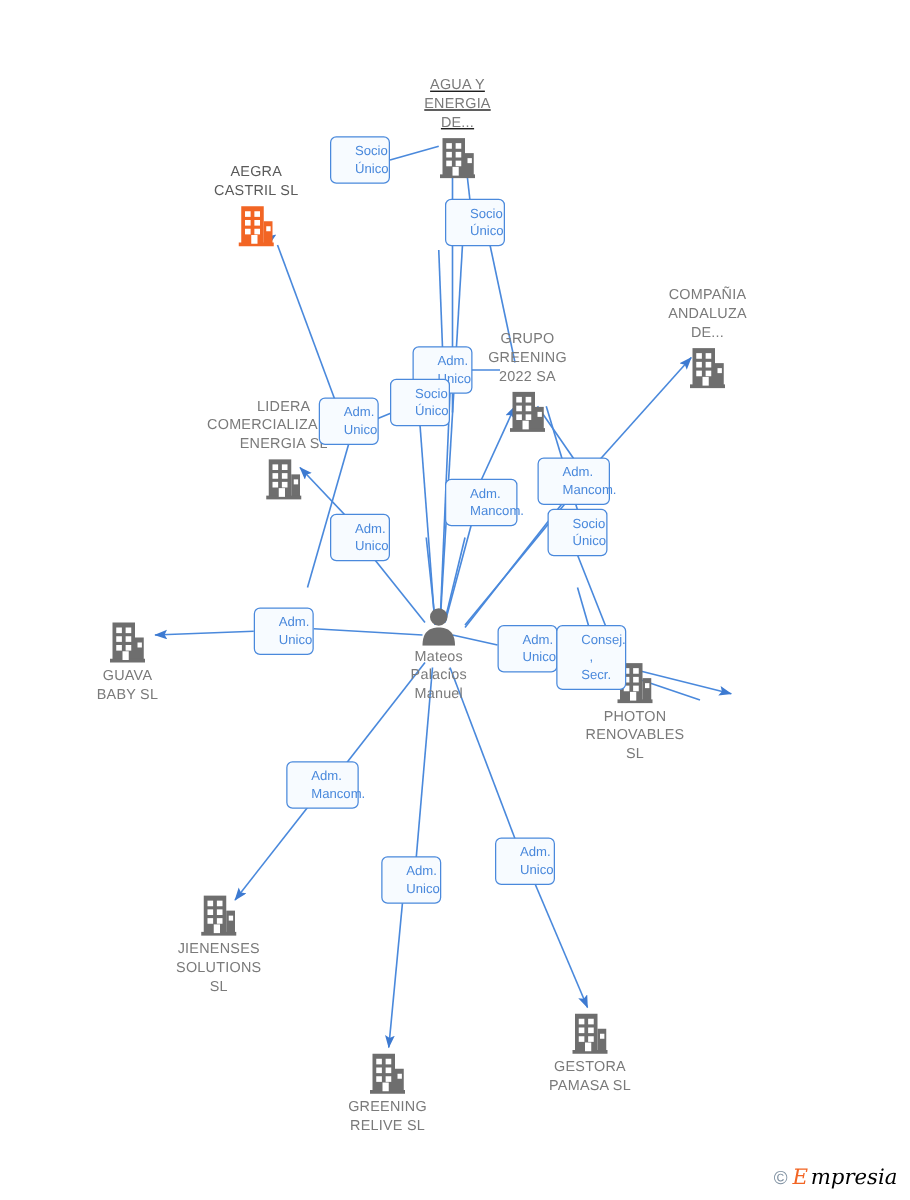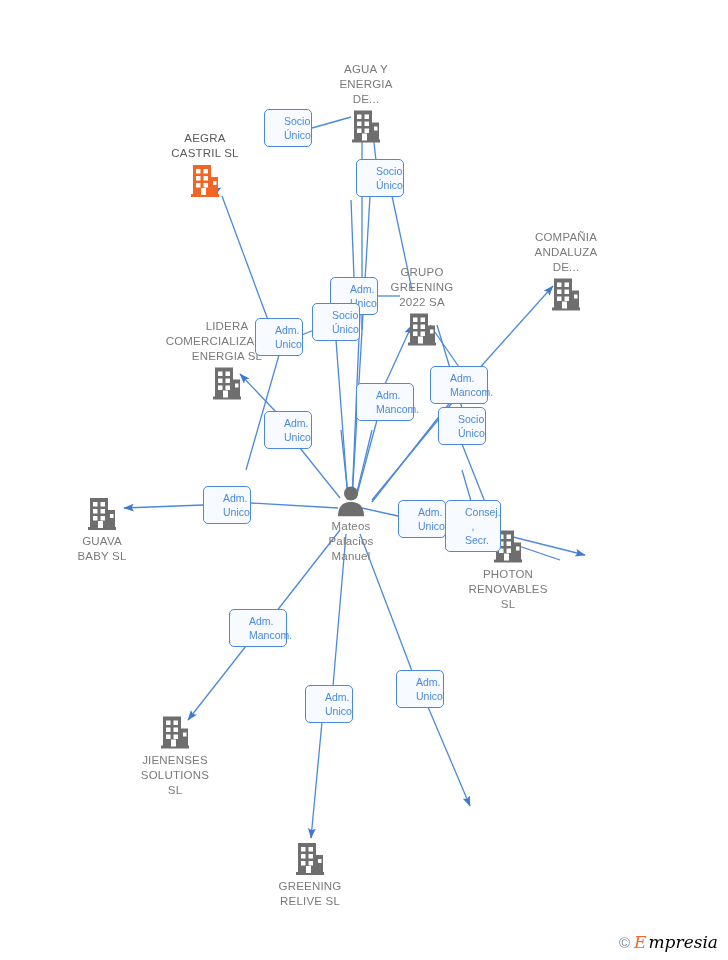"AGUA Y" div.node { text-decoration: none -> underline }
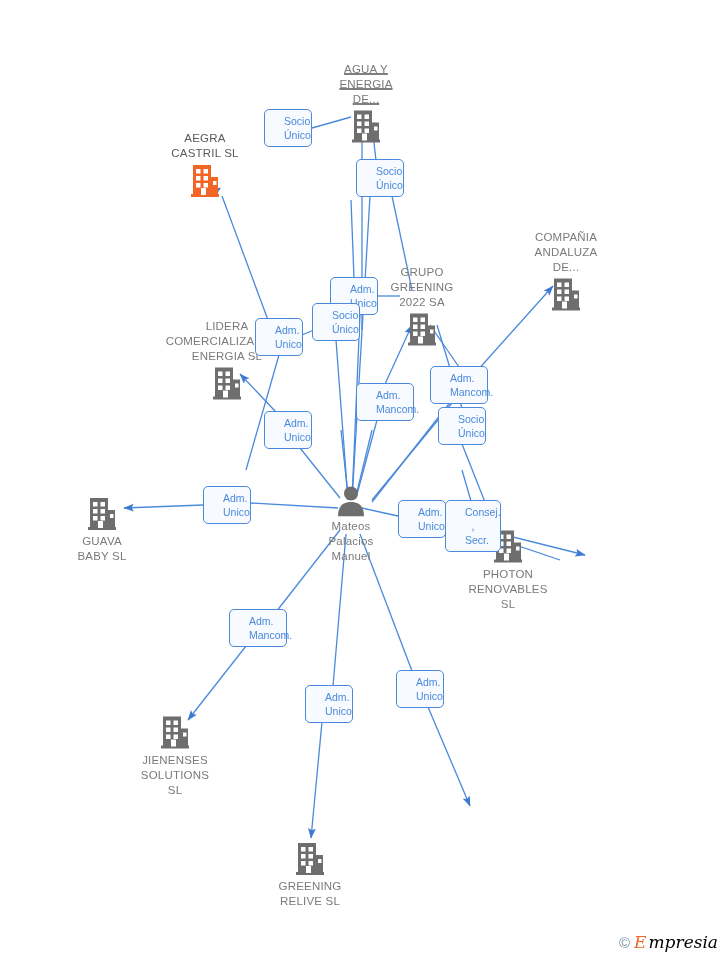"GESTORA" div.node { html: none -> <div> <svg> <rect></rect> <rect></rect> <rect></rect> <rect></rect> <rect></rect> <rect></rect> <rect></rect> <rect></rect> <rect></rect> <rect></rect> <rect></rect> </svg> <div>GESTORA PAMASA SL</div> </div> }
